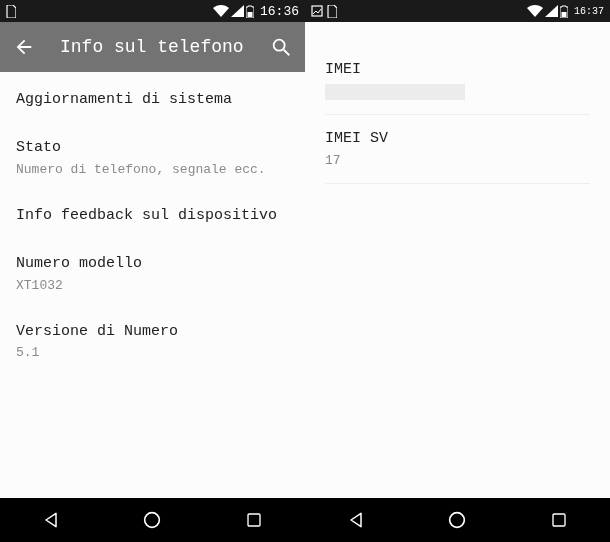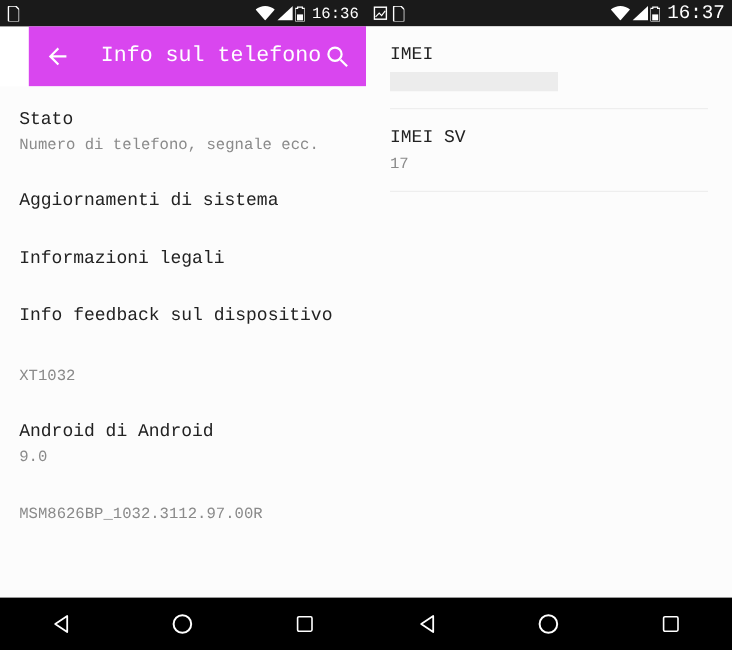"16:37" span { font-size: 16px -> 10px }
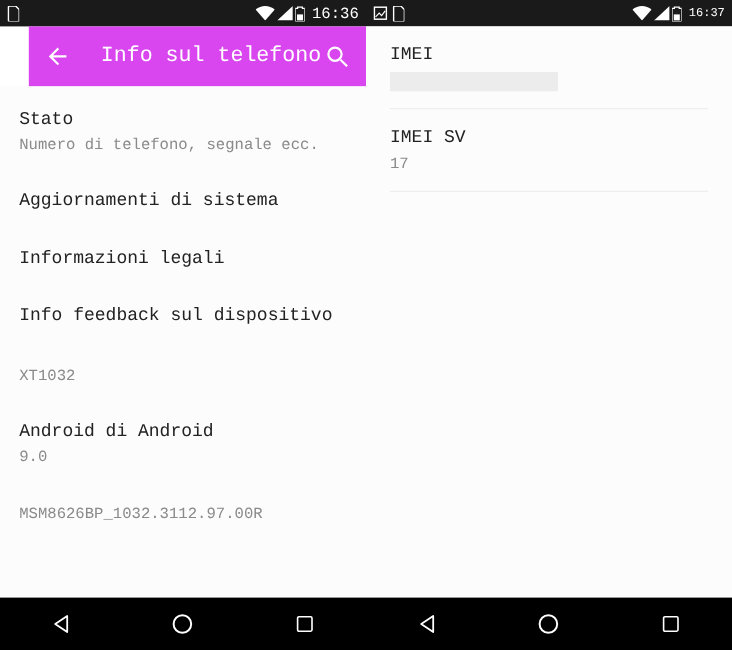"Info sul telefono" .appbar { background: #d946ef -> #737373; margin-left: 24px -> none }
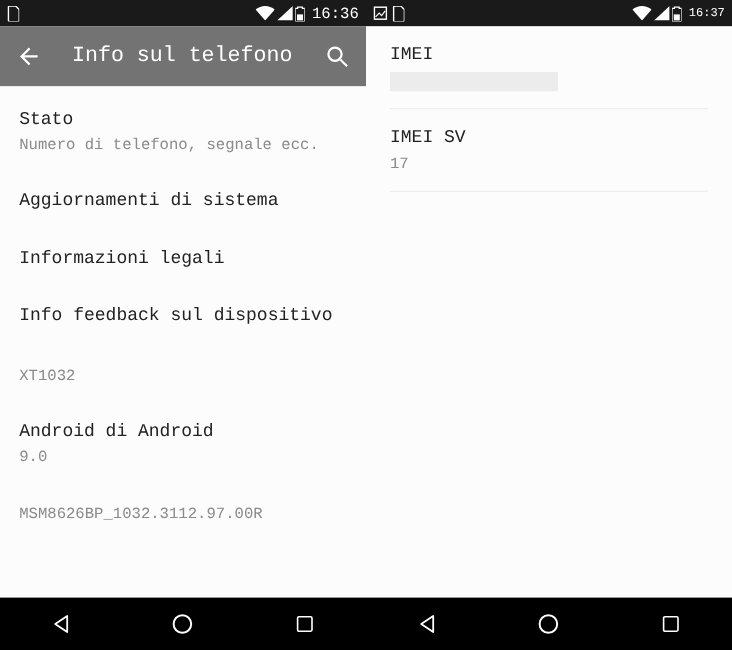"IMEI" div.item { margin-top: none -> 24px }
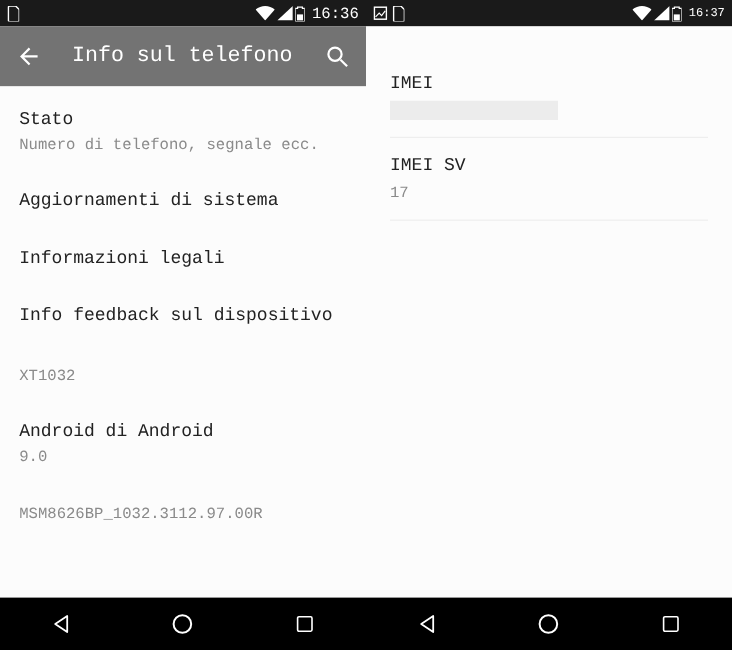"Stato" div.item { order: before "Aggiornamenti di sistema" -> after "Aggiornamenti di sistema" }
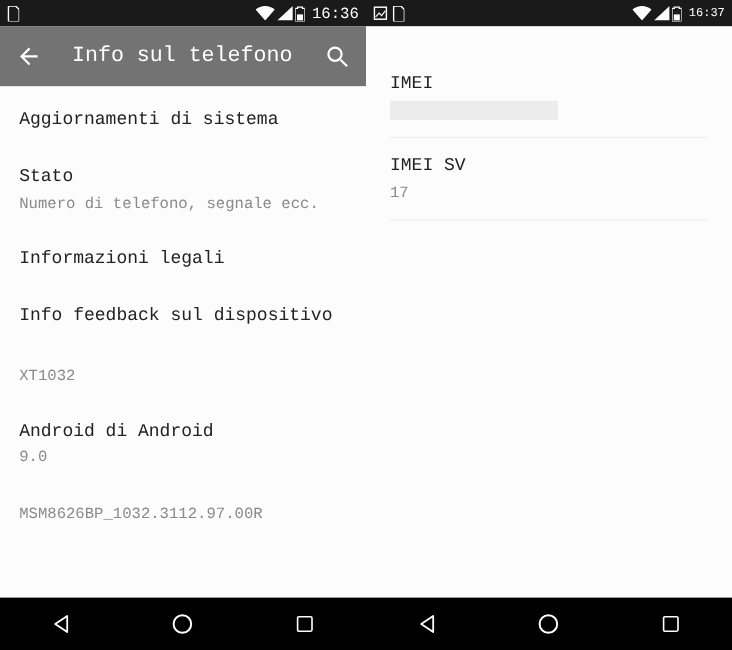"Informazioni legali" div.item { html: <div> <div>Informazioni legali</div> </div> -> none }
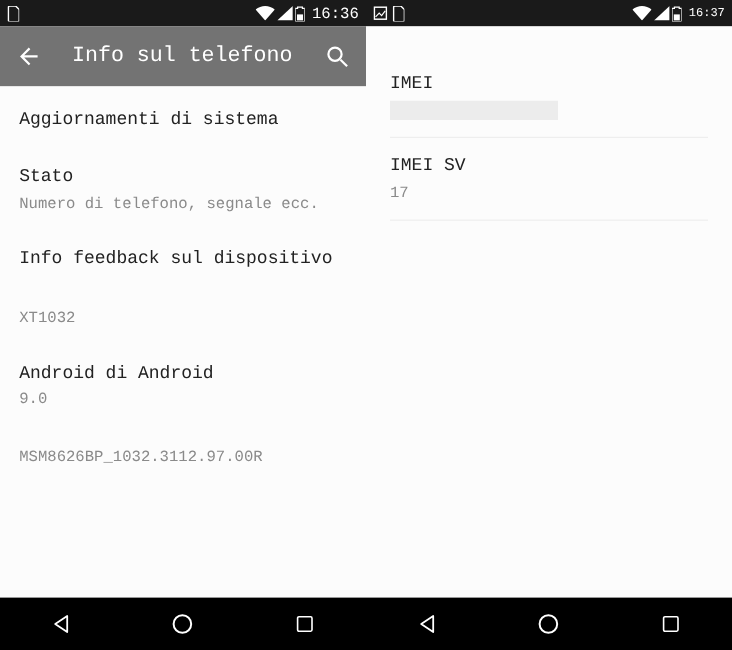"Numero modello" div.primary { html: none -> <div>Numero modello</div> }
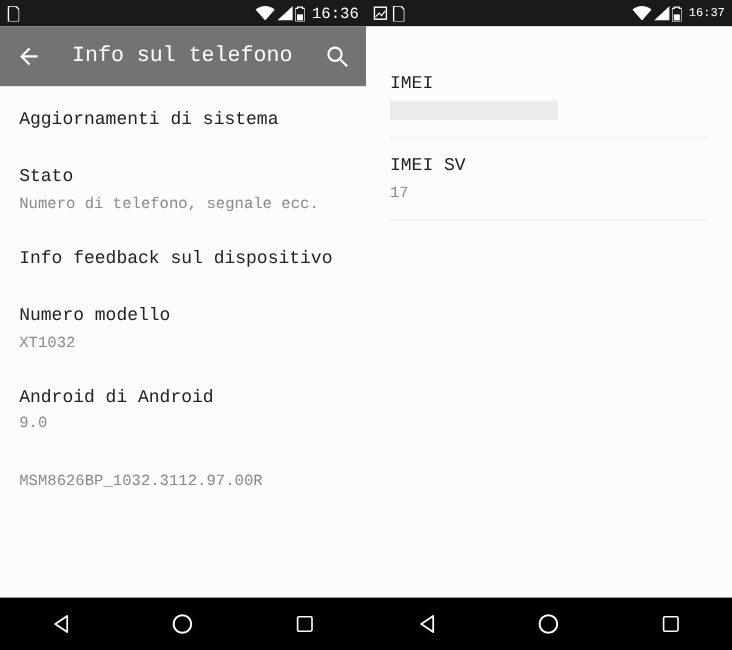"Android di Android" div.primary { text: Android di Android -> Versione di Numero }
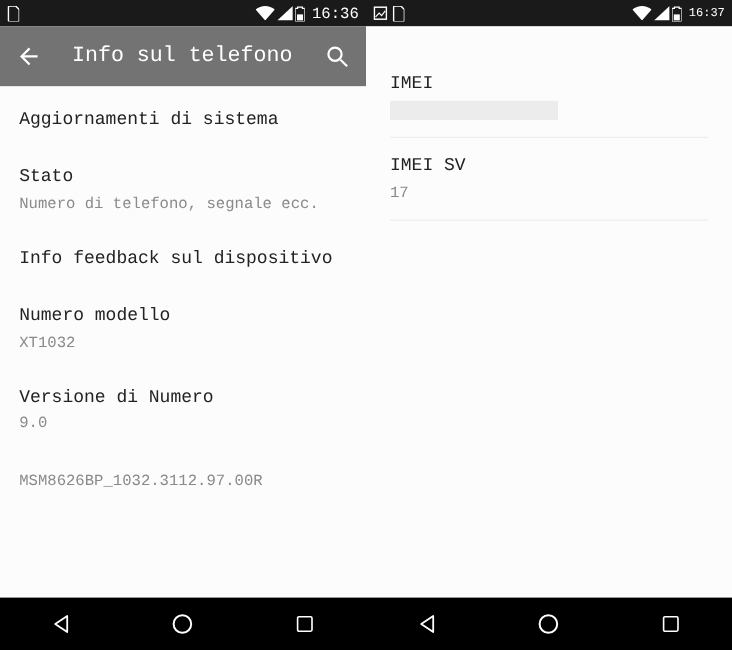"9.0" div.secondary { text: 9.0 -> 5.1 }
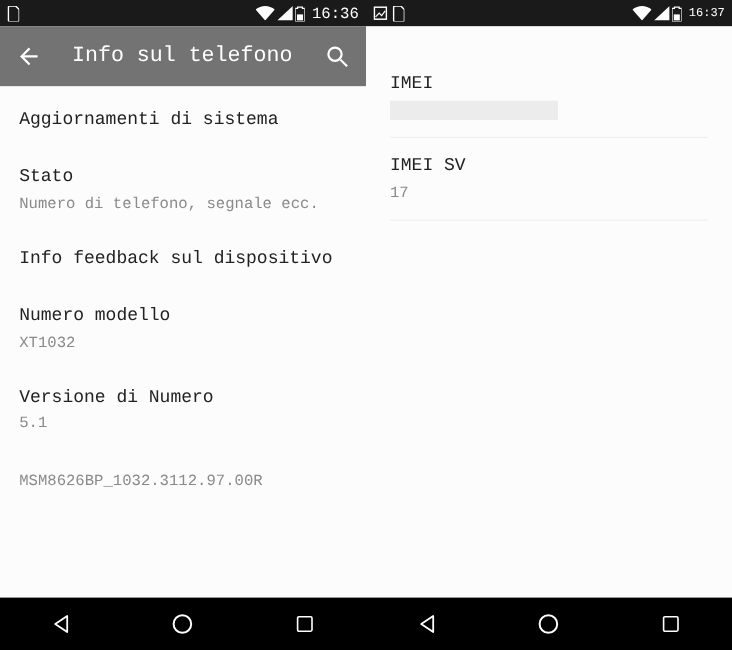"MSM8626BP_1032.3112.97.00R" div.secondary { html: <div>MSM8626BP_1032.3112.97.00R</div> -> none }
